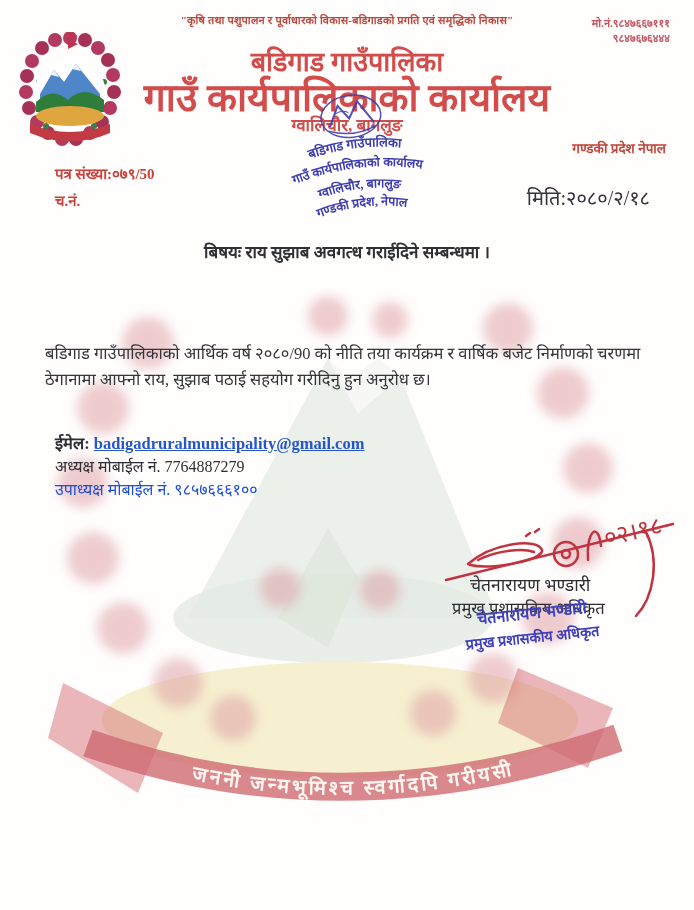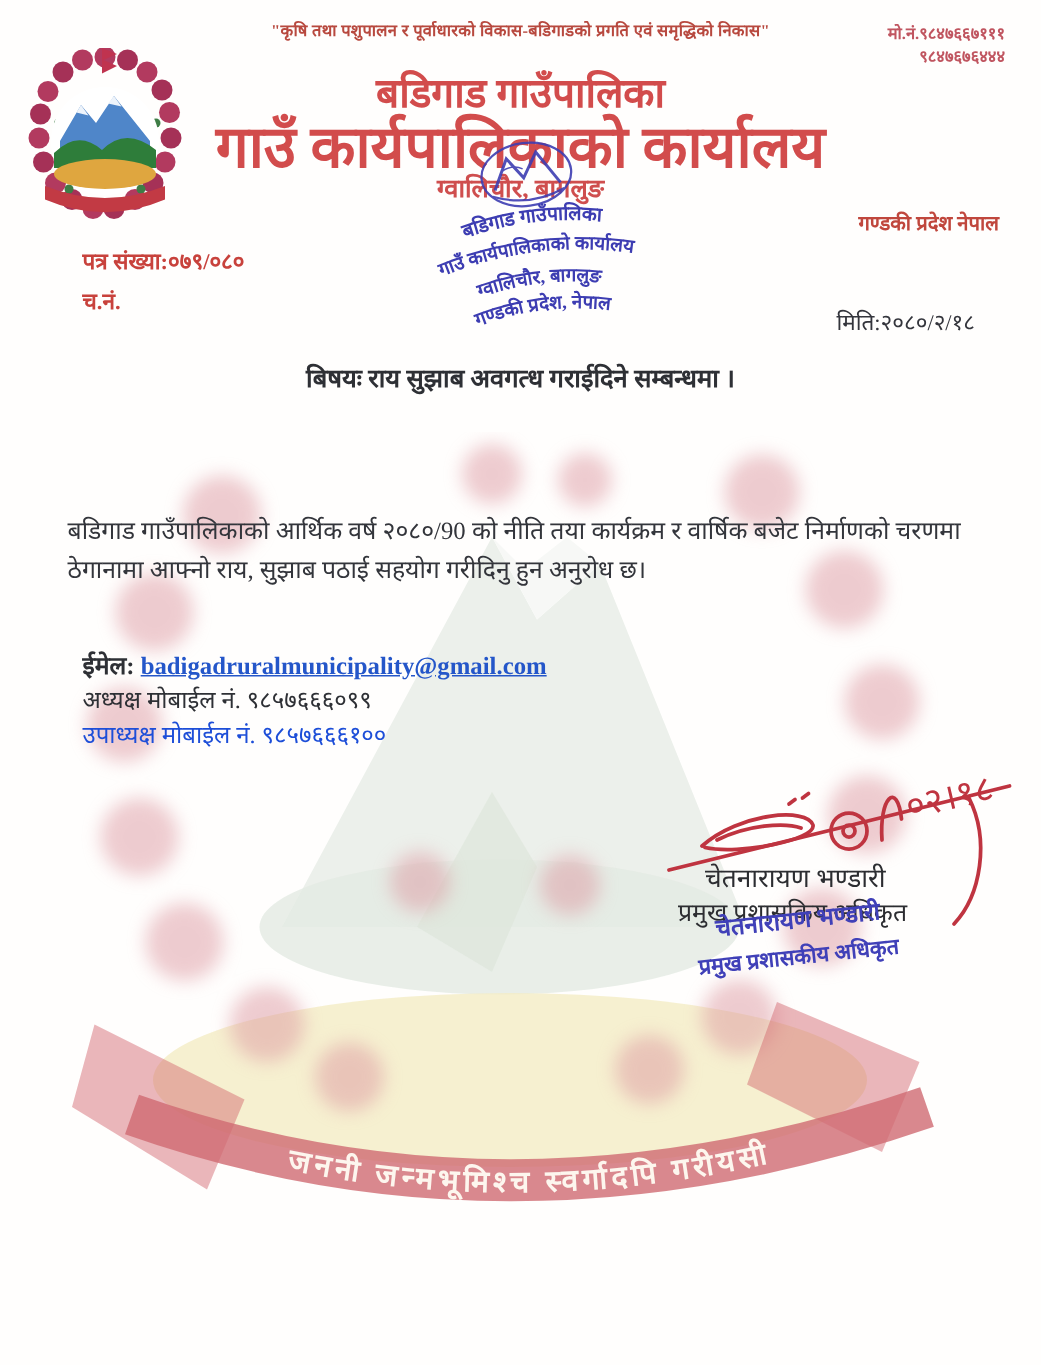"पत्र संख्या:०७९/०८०" div.abs { text: संख्या:०७९/०८० -> संख्या:०७९/50 }
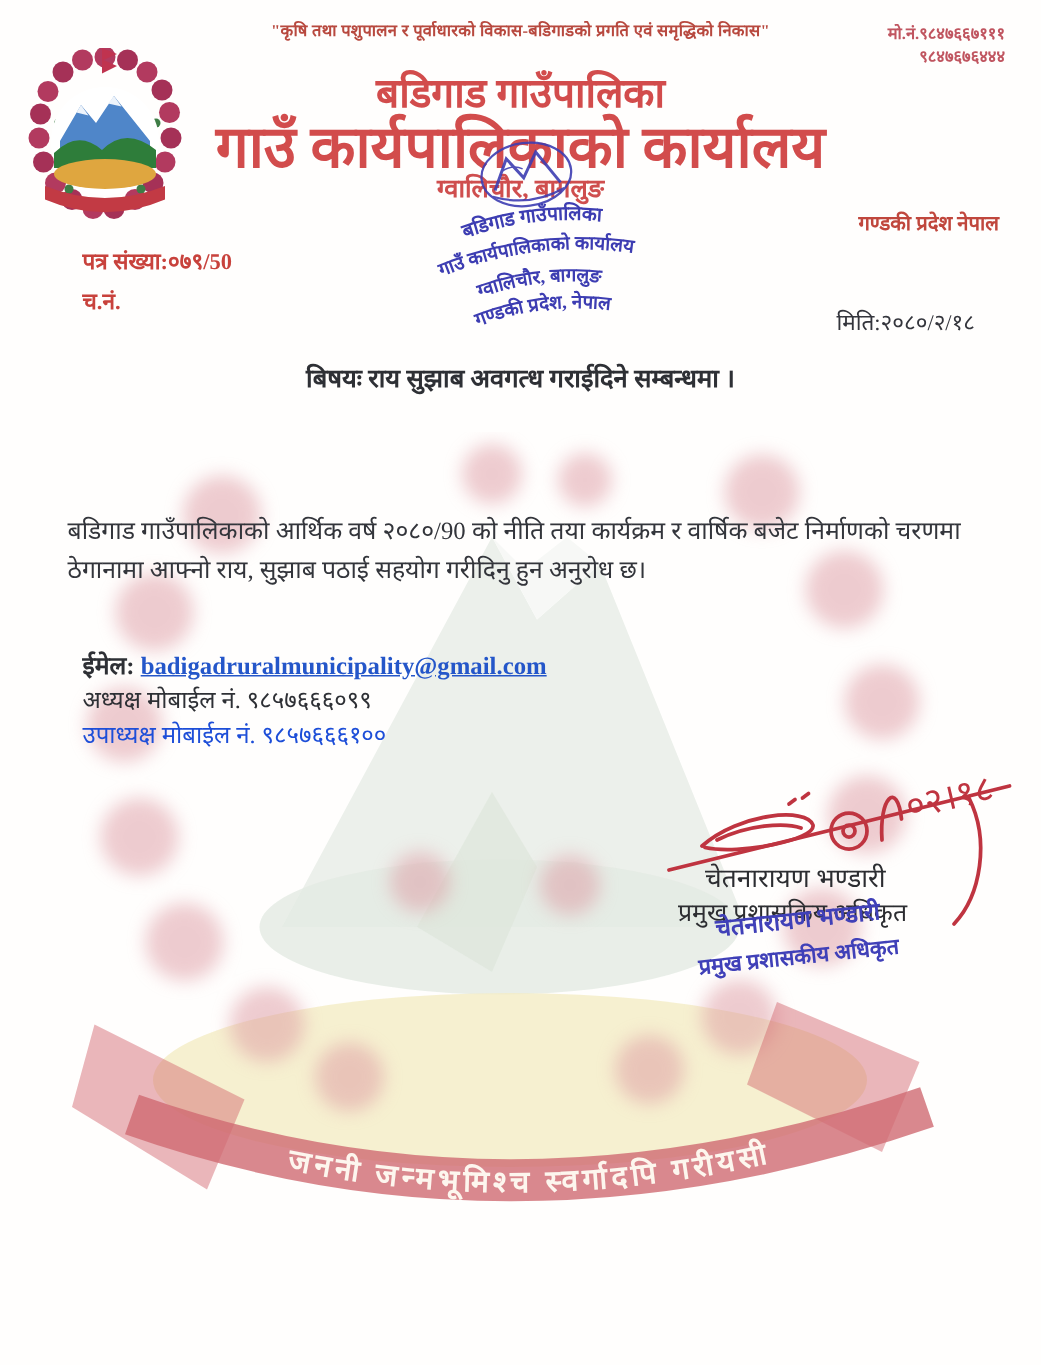"मिति:२०८०/२/१८" .date { font-size: 15px -> 20px; top: 204px -> 184px }
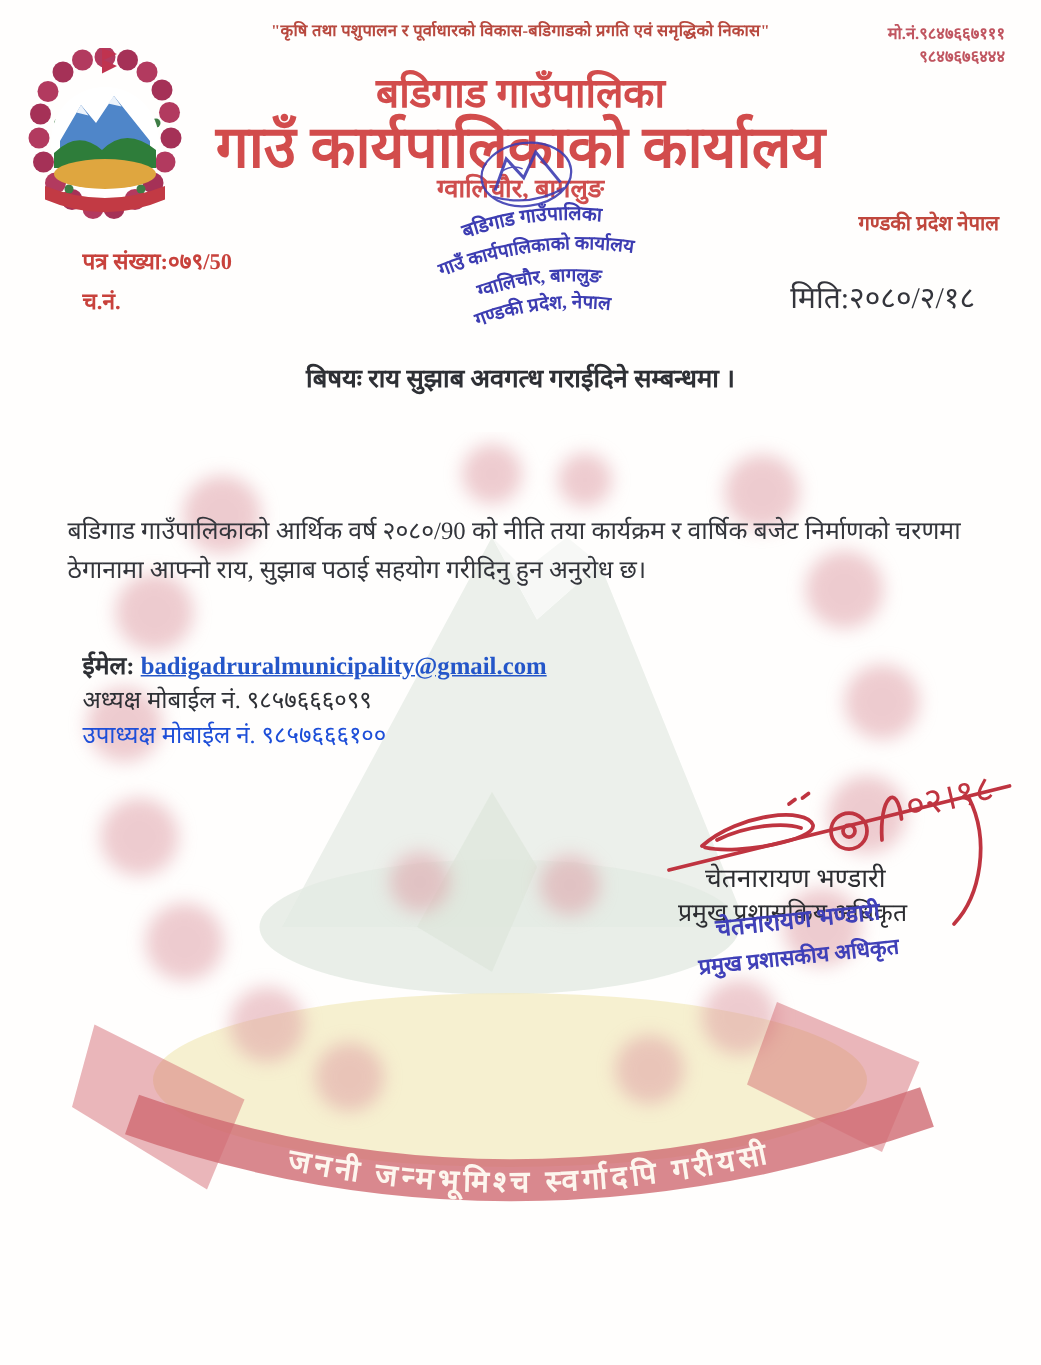"अध्यक्ष मोबाईल नं. ९८५७६६६०९९" div.abs { text: ९८५७६६६०९९ -> 7764887279 }
